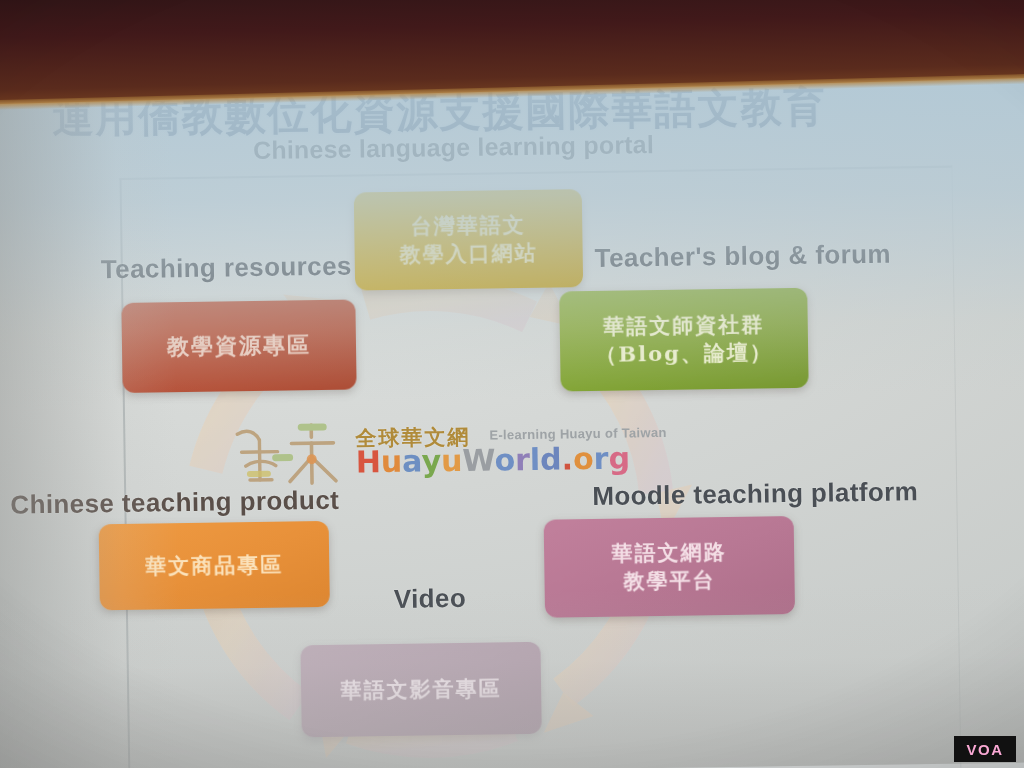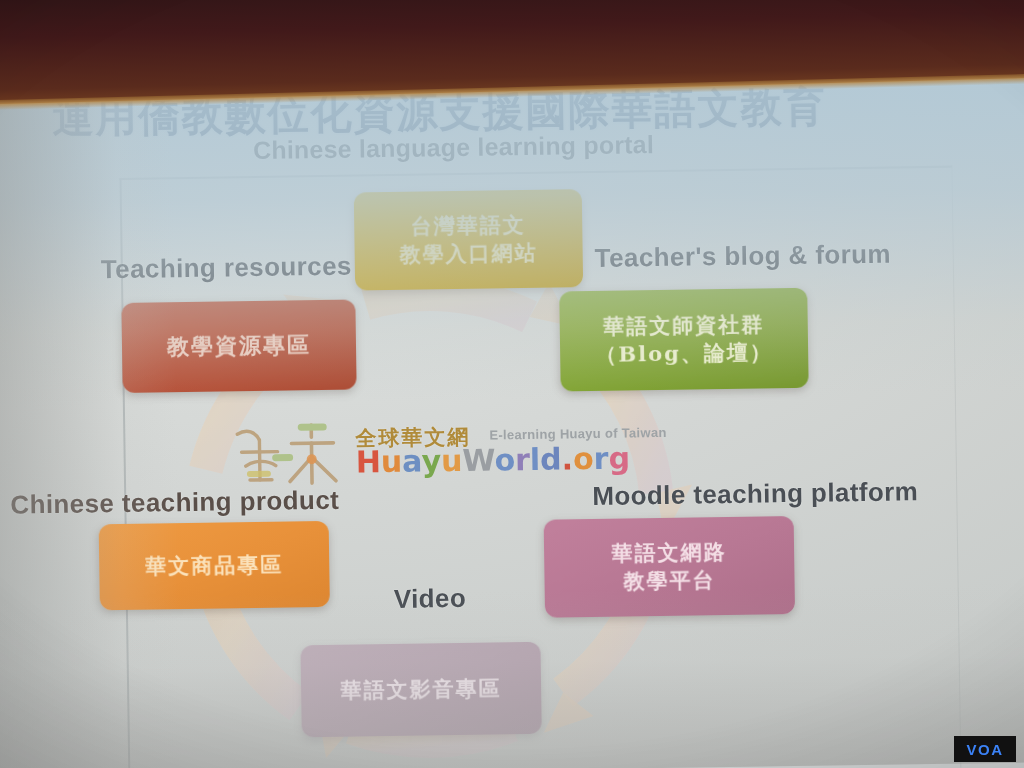"VOA" .voa { color: #3b82f6 -> #f9a8d4 }
